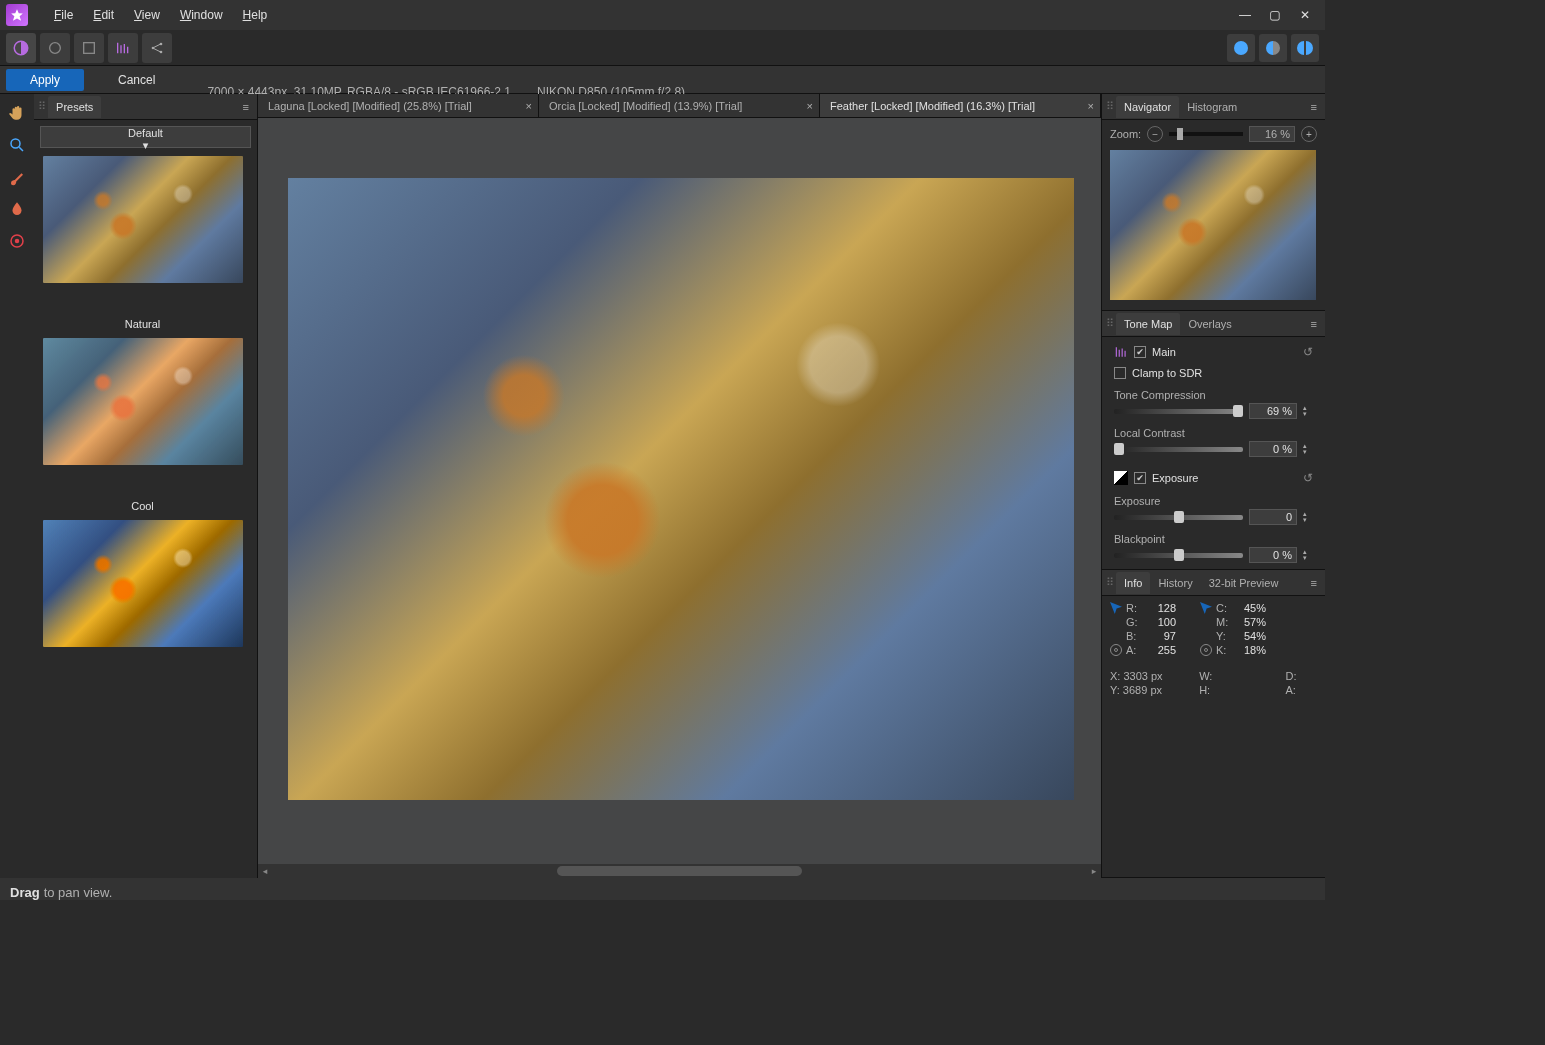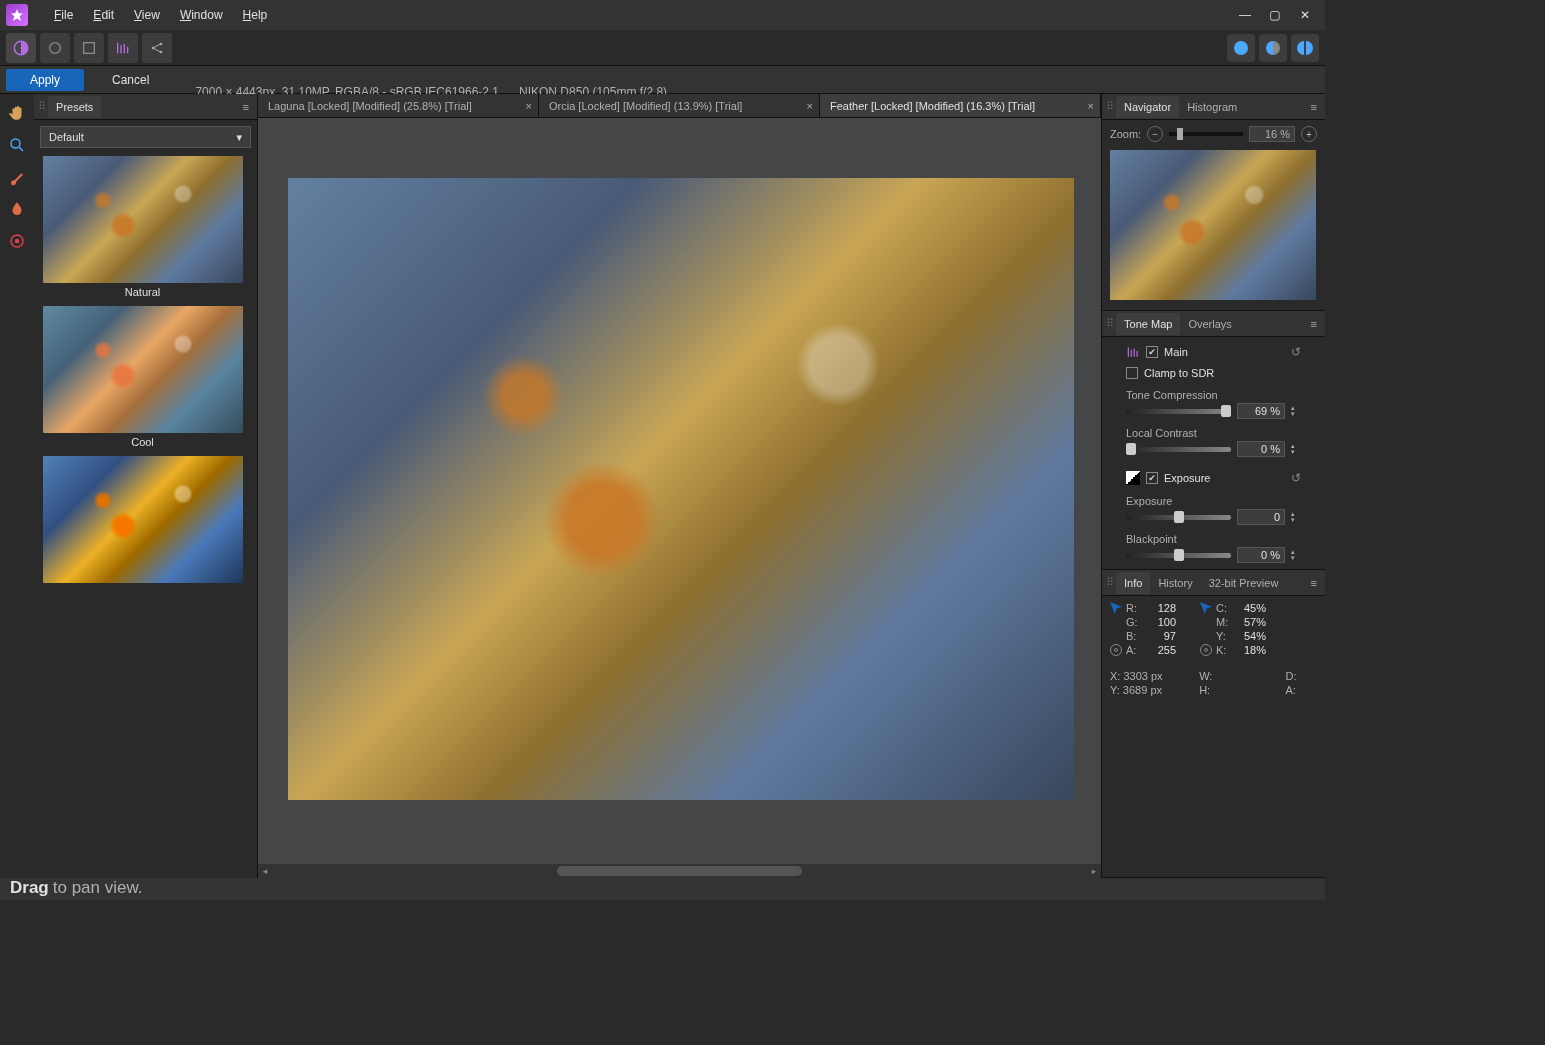"Apply" .context-bar { gap: 16px -> 22px }
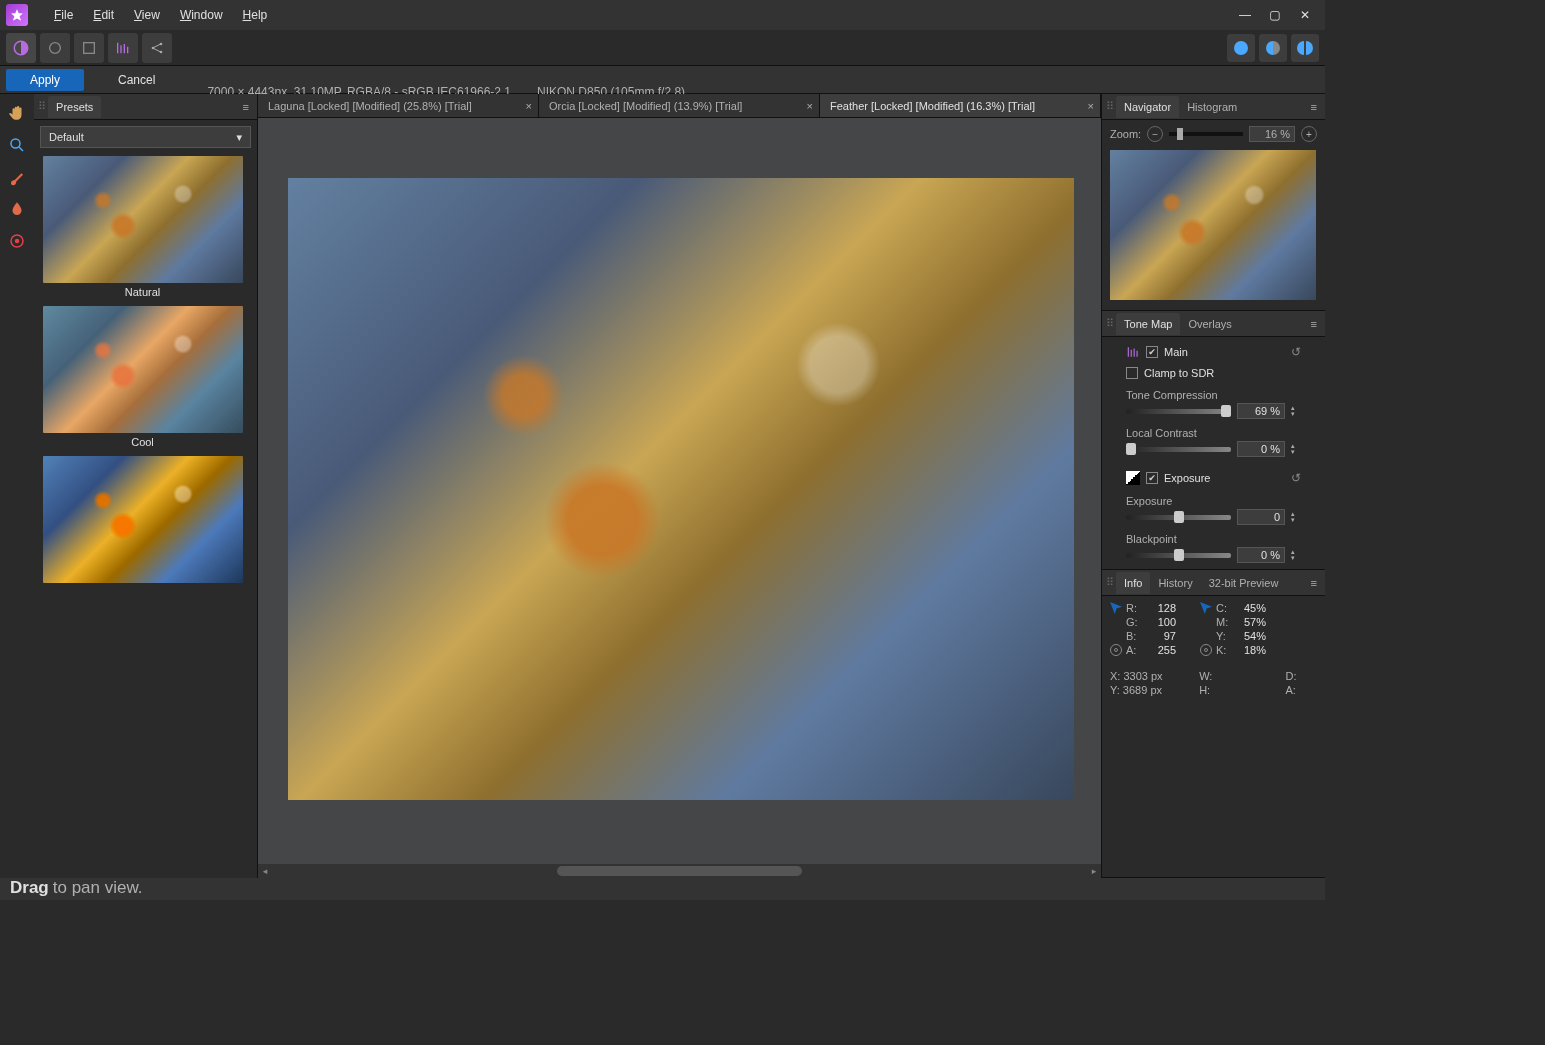"Default" .presets-select { flex-direction: none -> column }
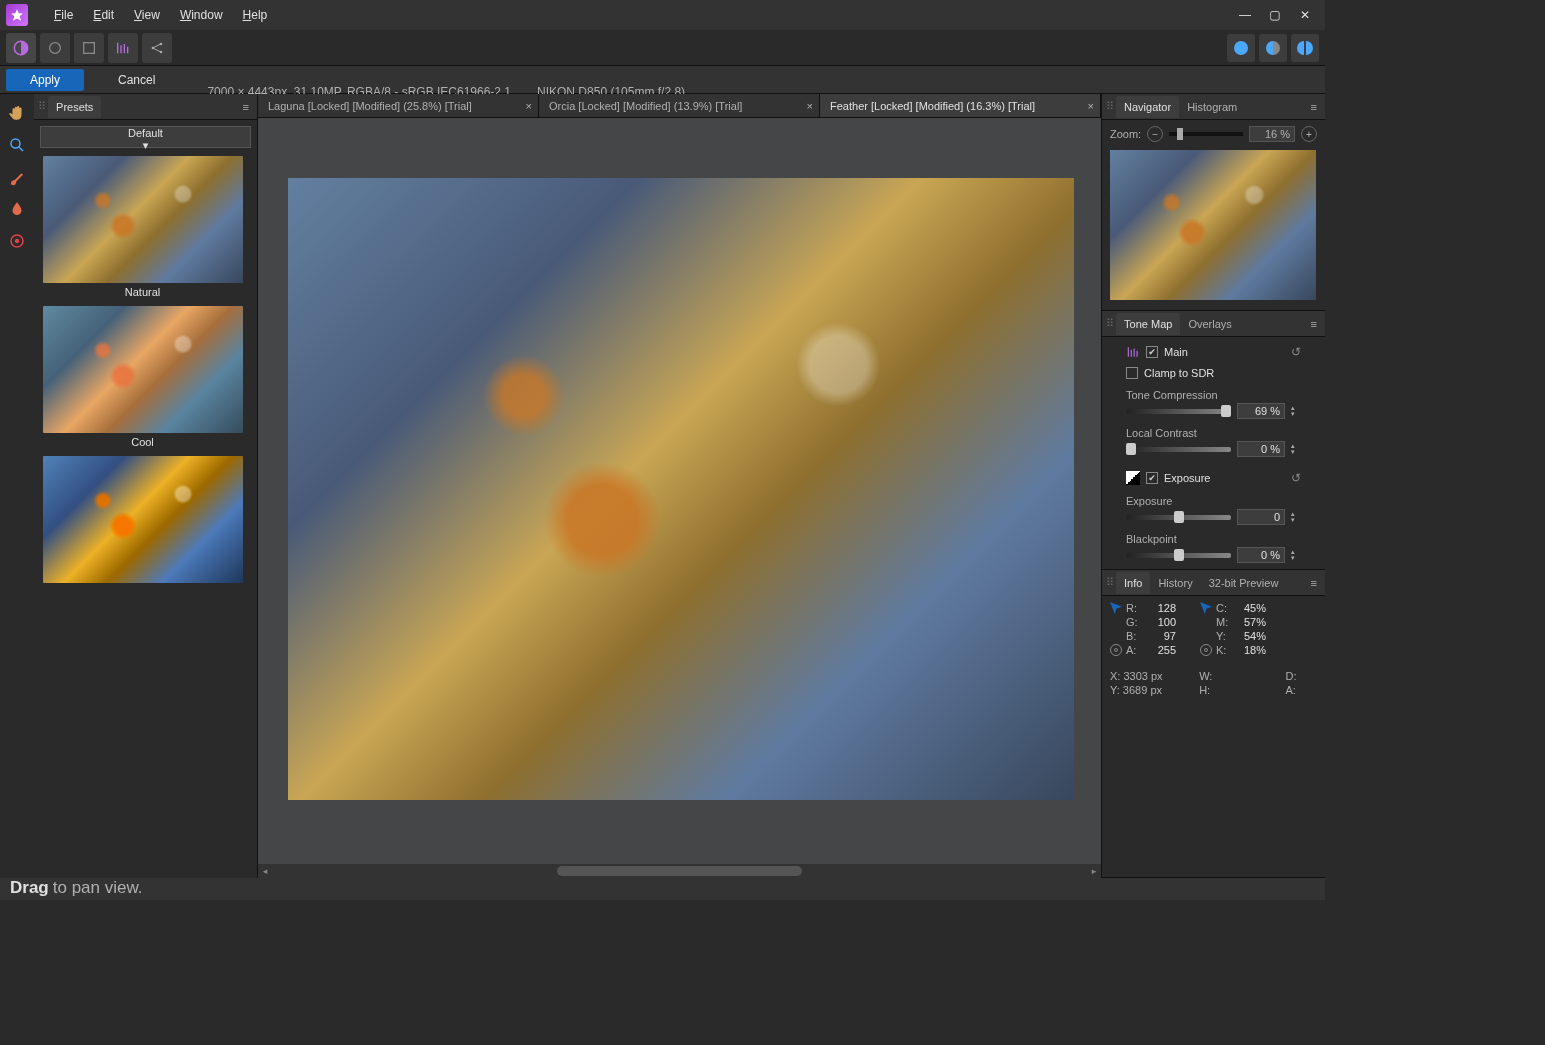"Natural" .preset-item { gap: none -> 32px }
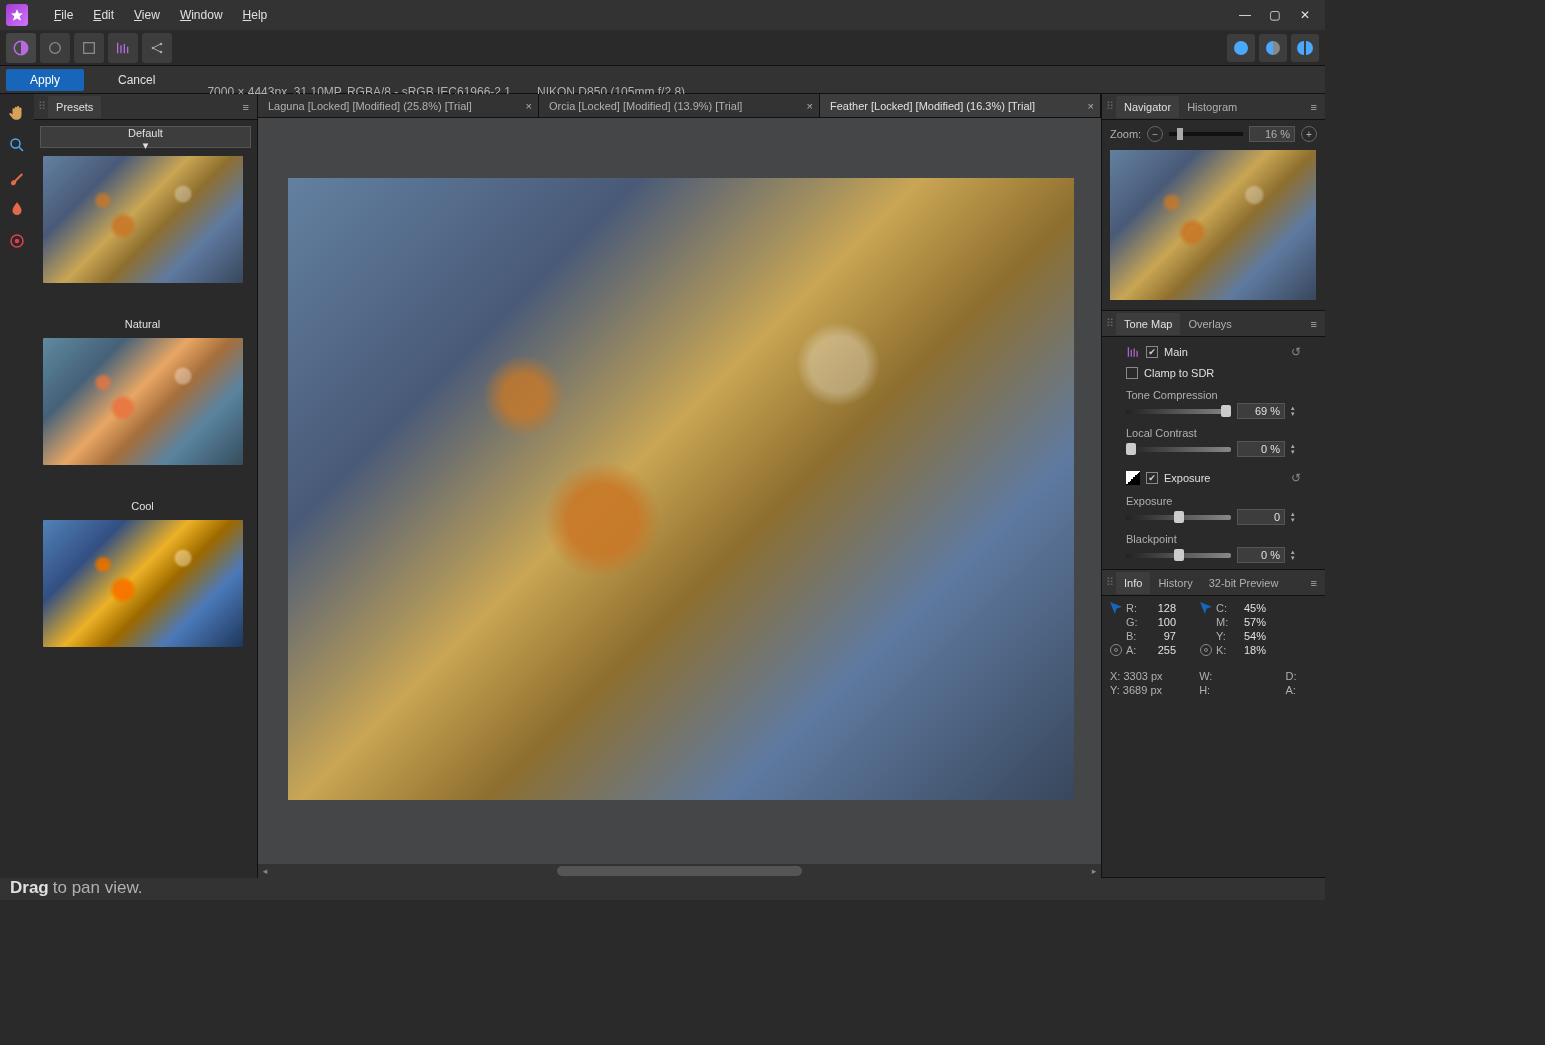"Main" .tone-body { padding: 4px 24px -> 4px 12px }
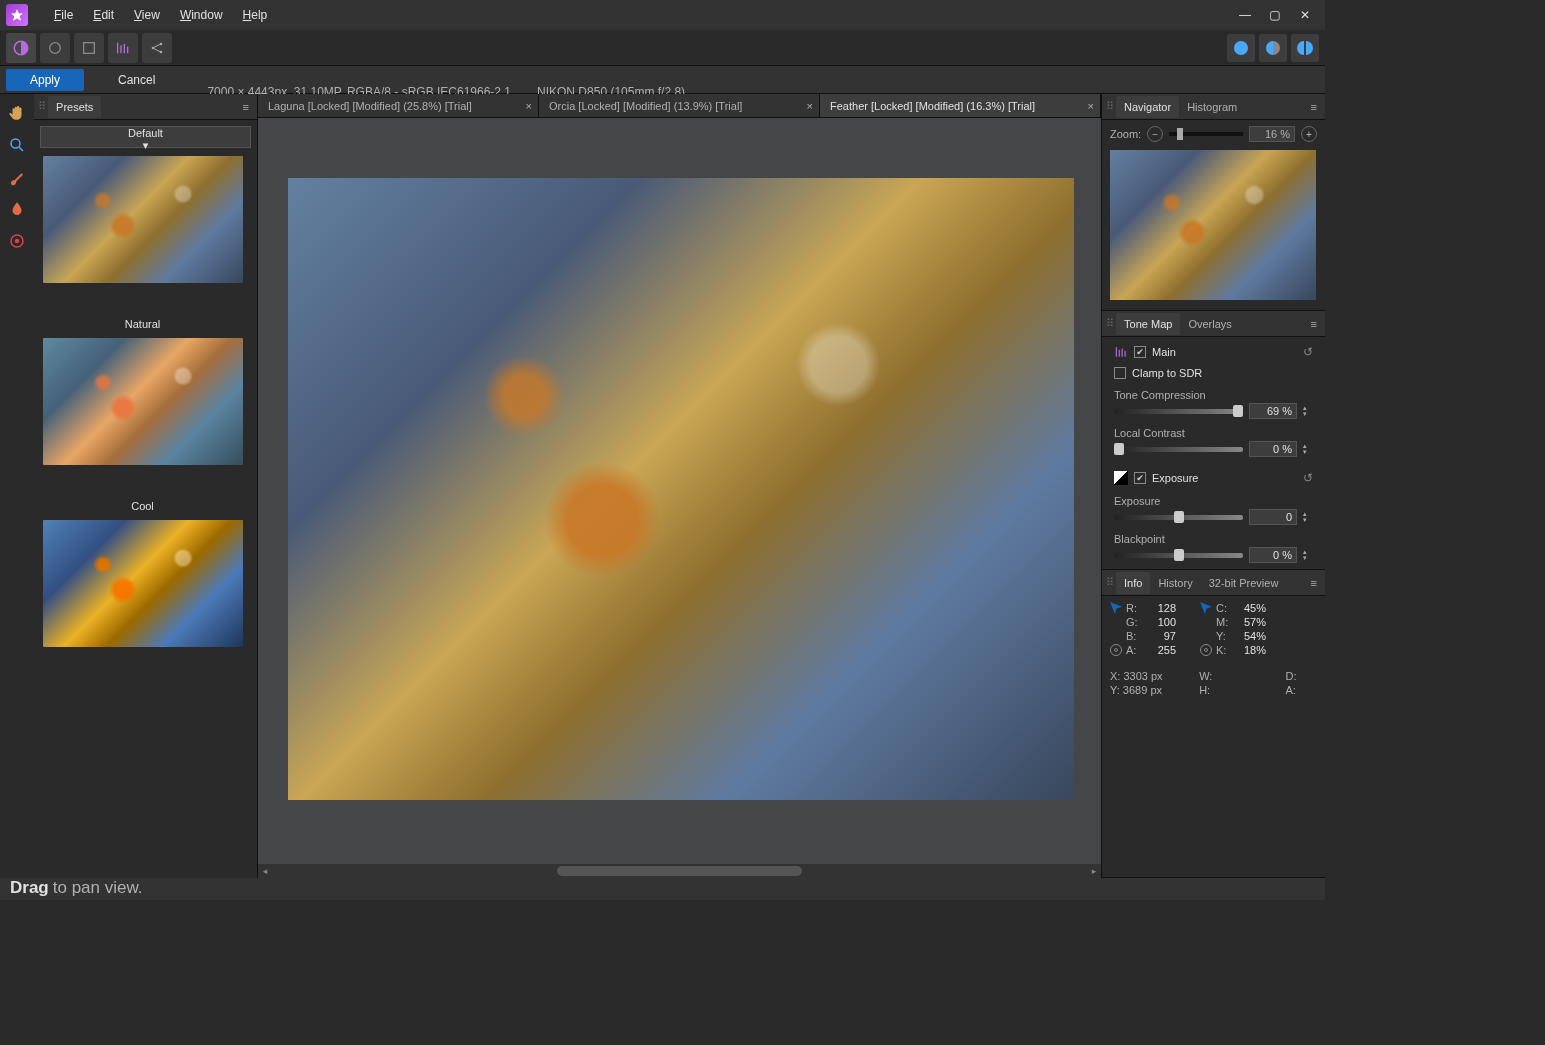"Drag" .status-bar { align-items: flex-start -> flex-end; font-size: 17px -> 13px }
